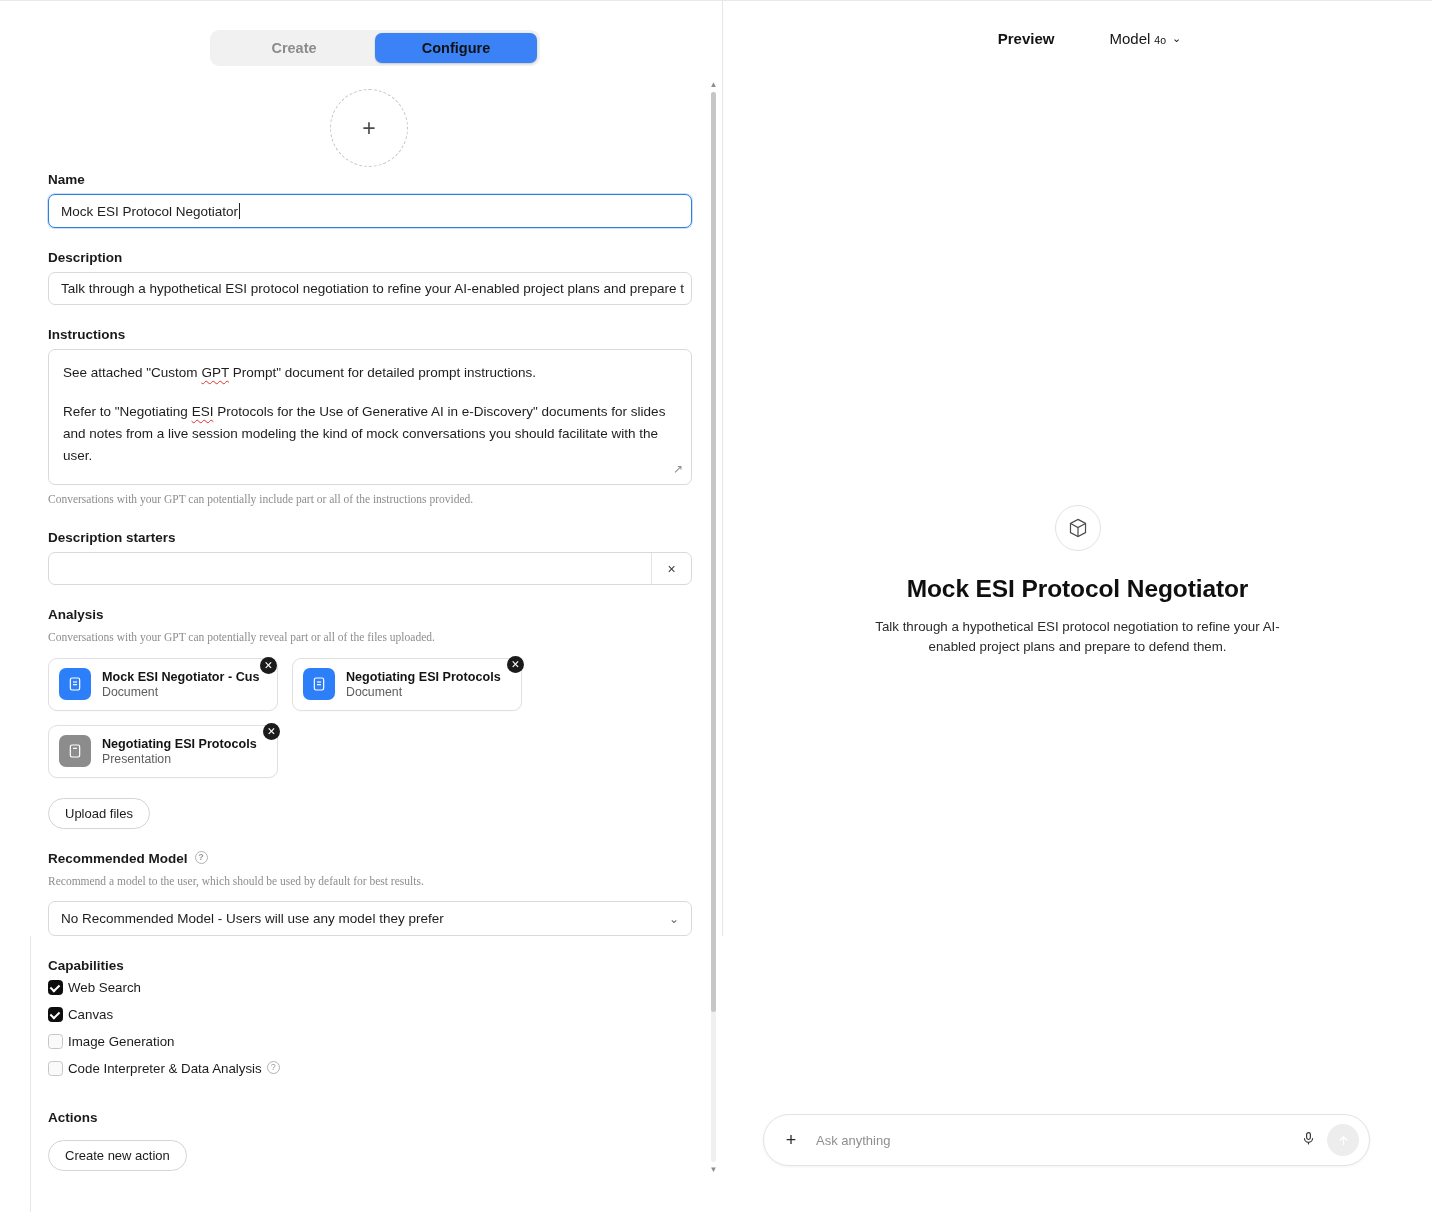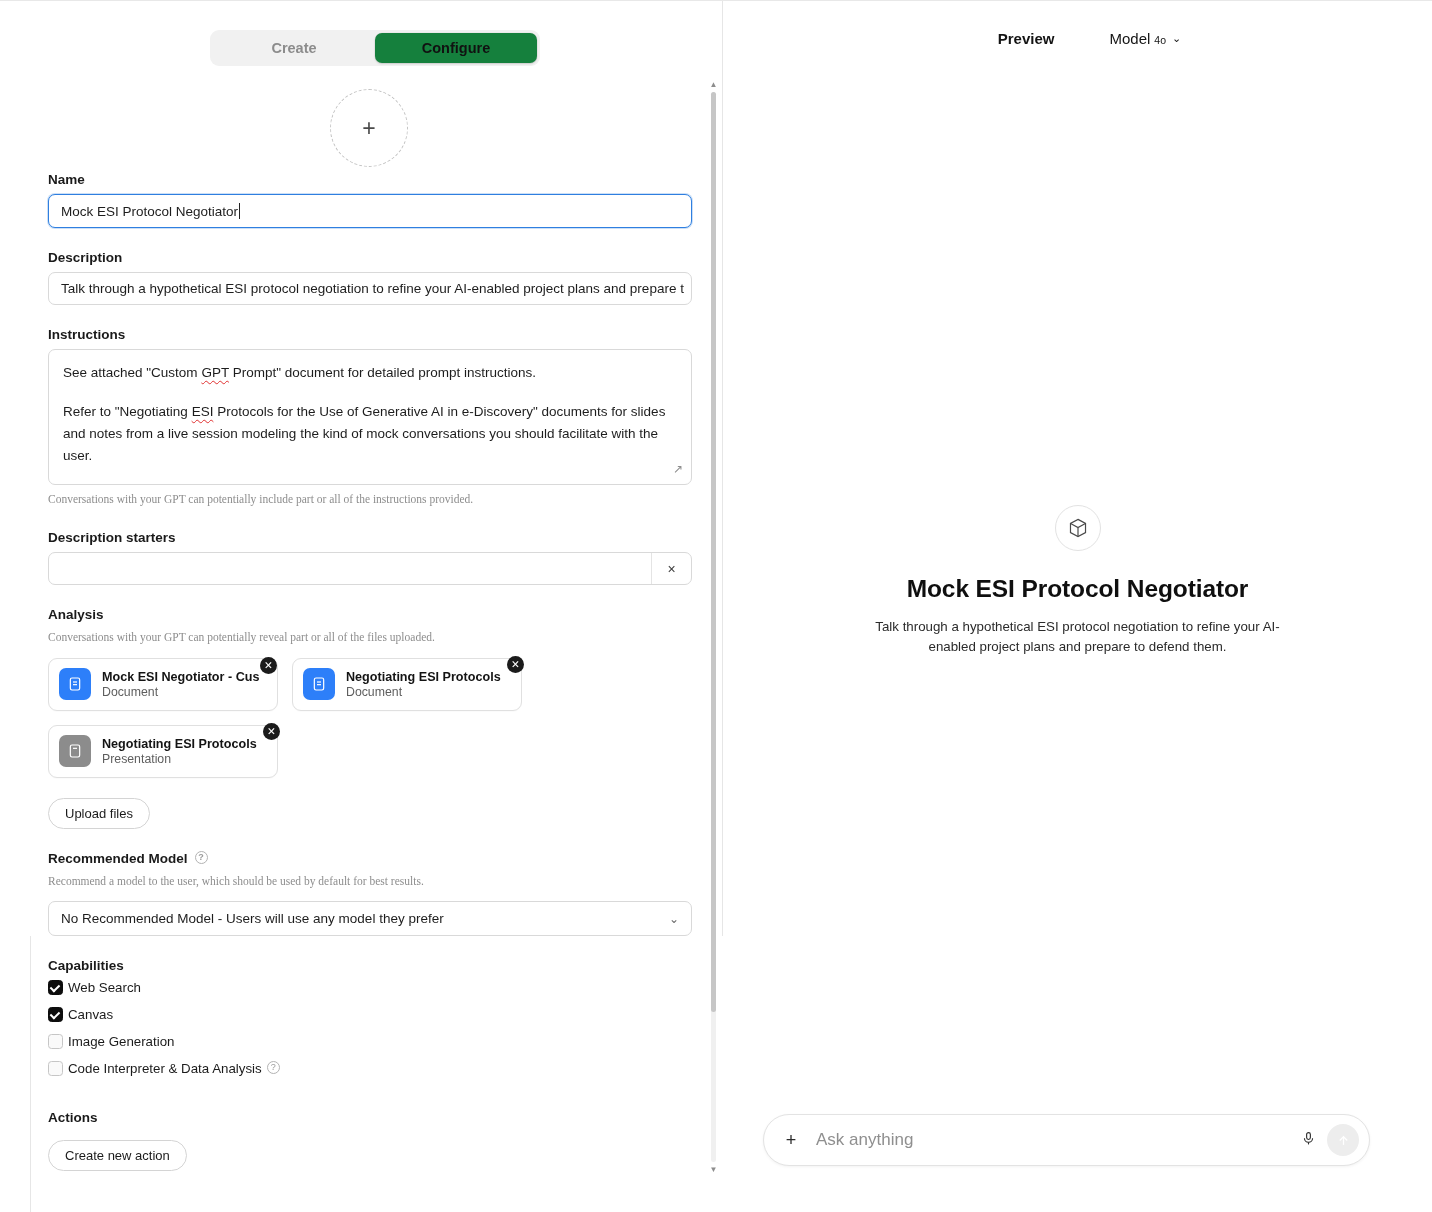"Configure" .tab.active { background: #15803d -> #3b82f6 }
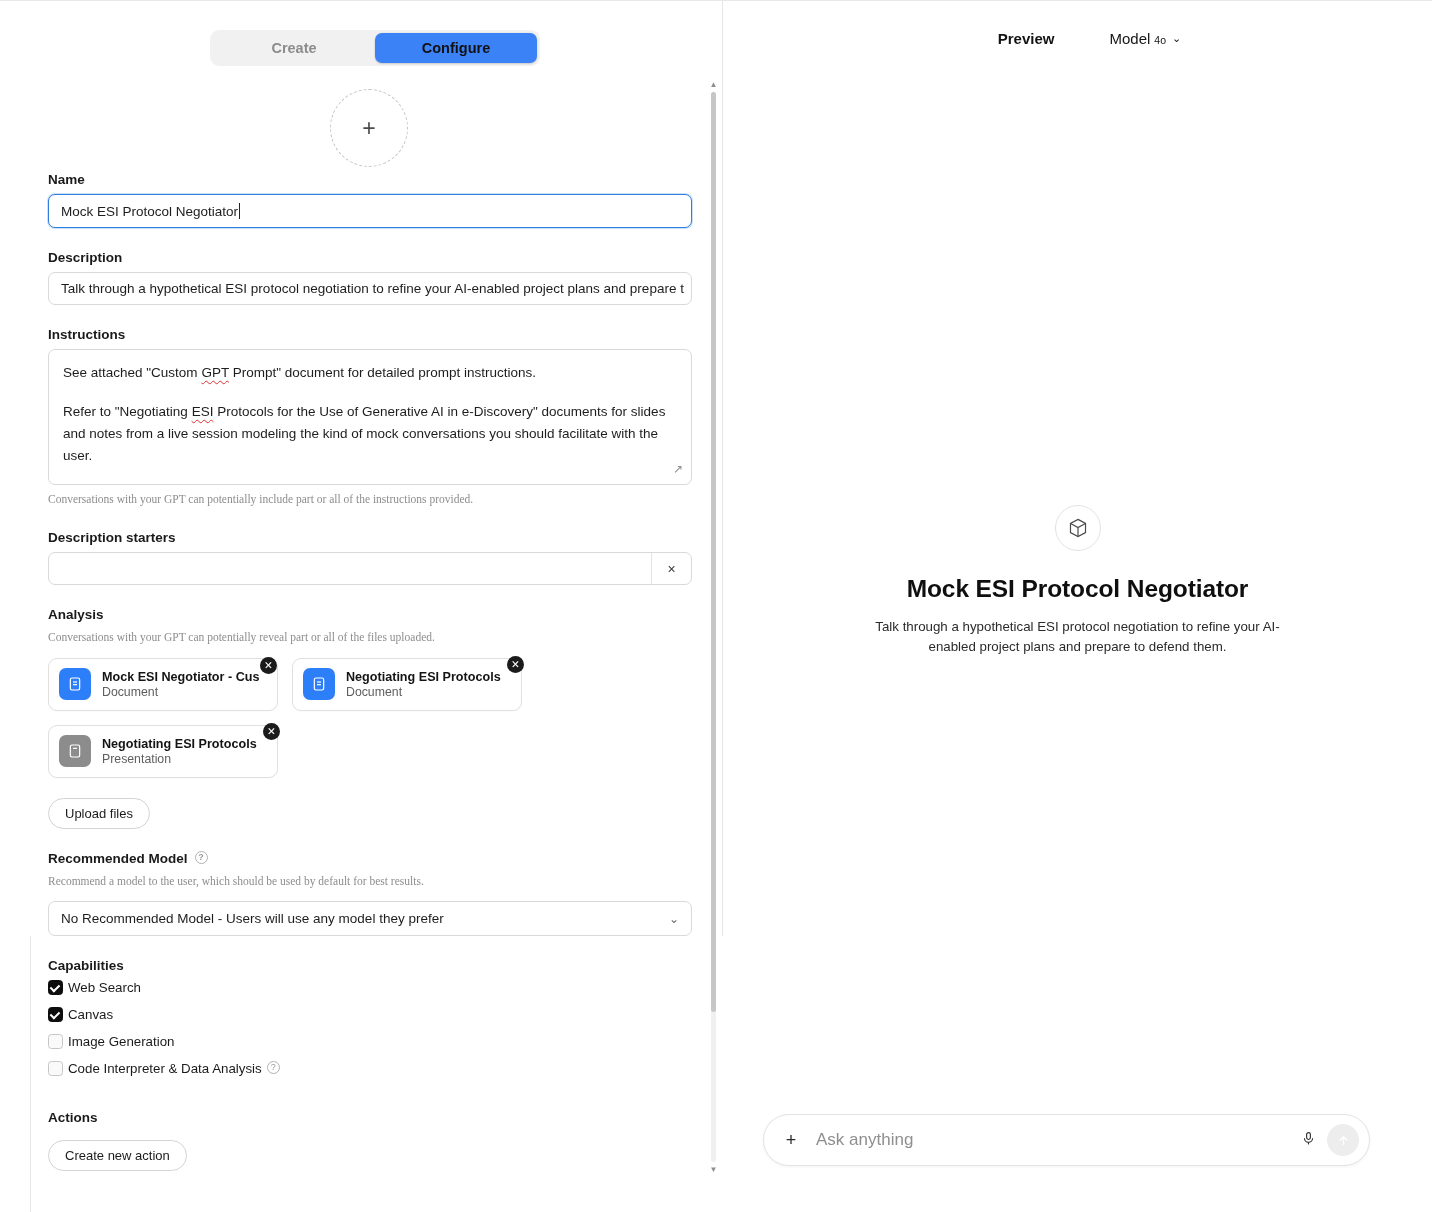"Ask anything" .composer-input { font-size: 17px -> 13px }
